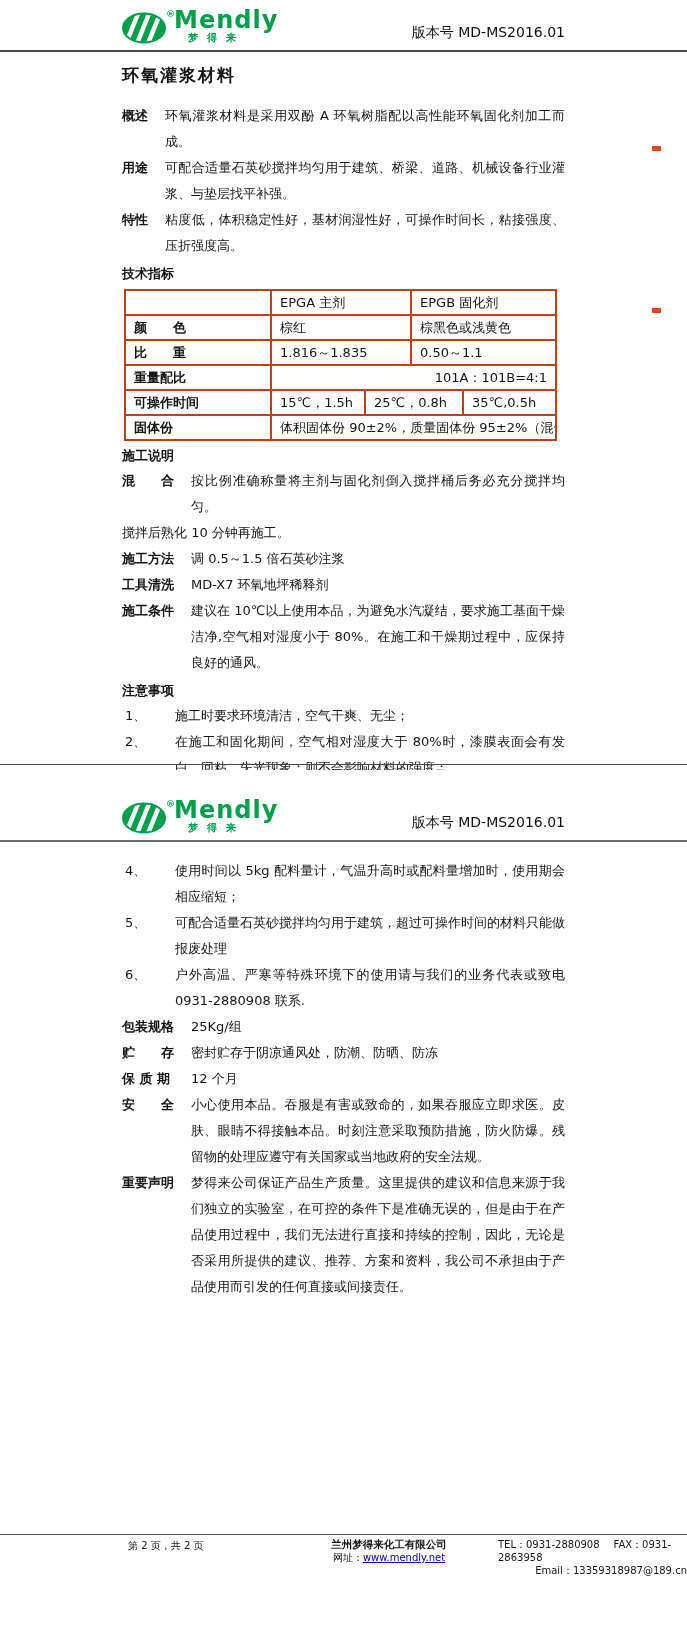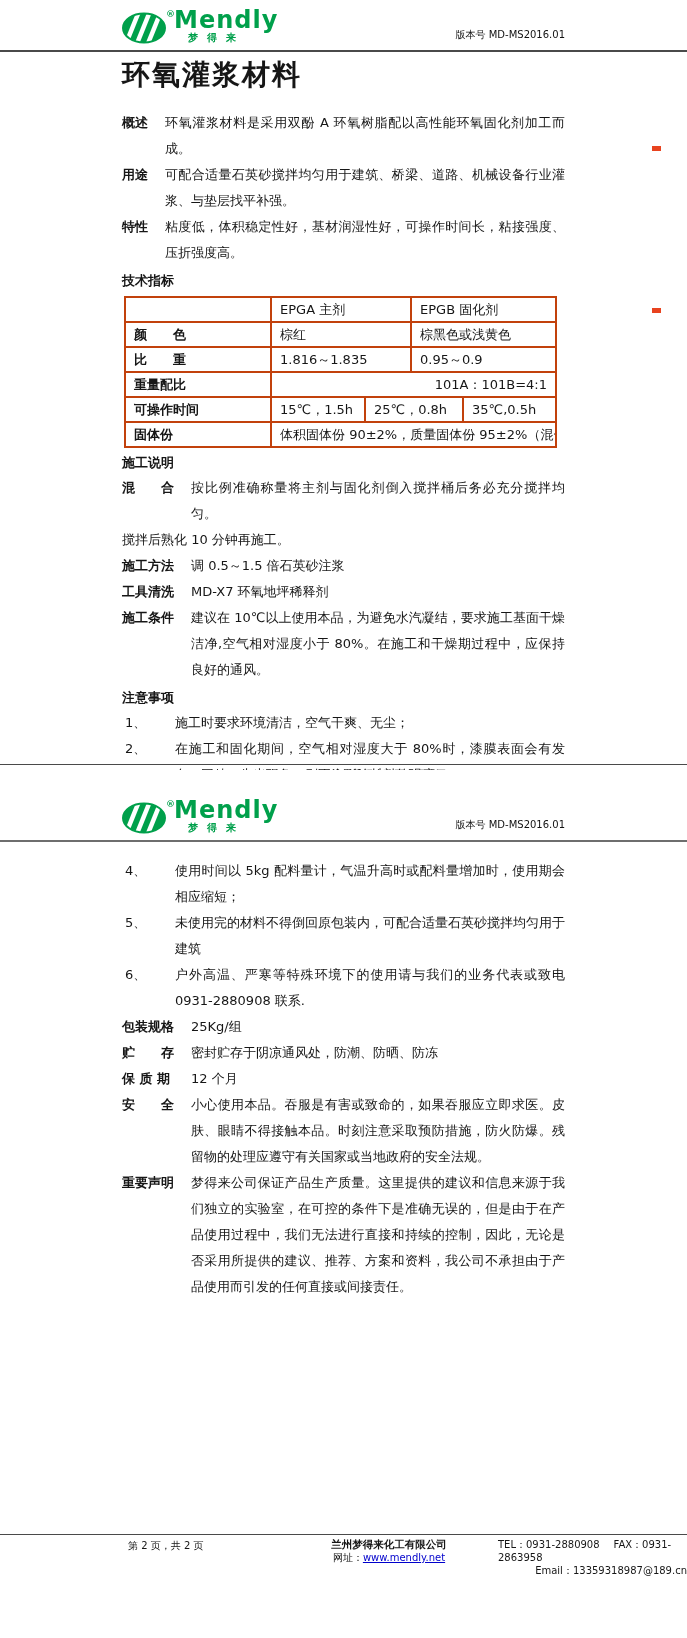"版本号 MD-MS2016.01" .version { font-size: 10px -> 14px }
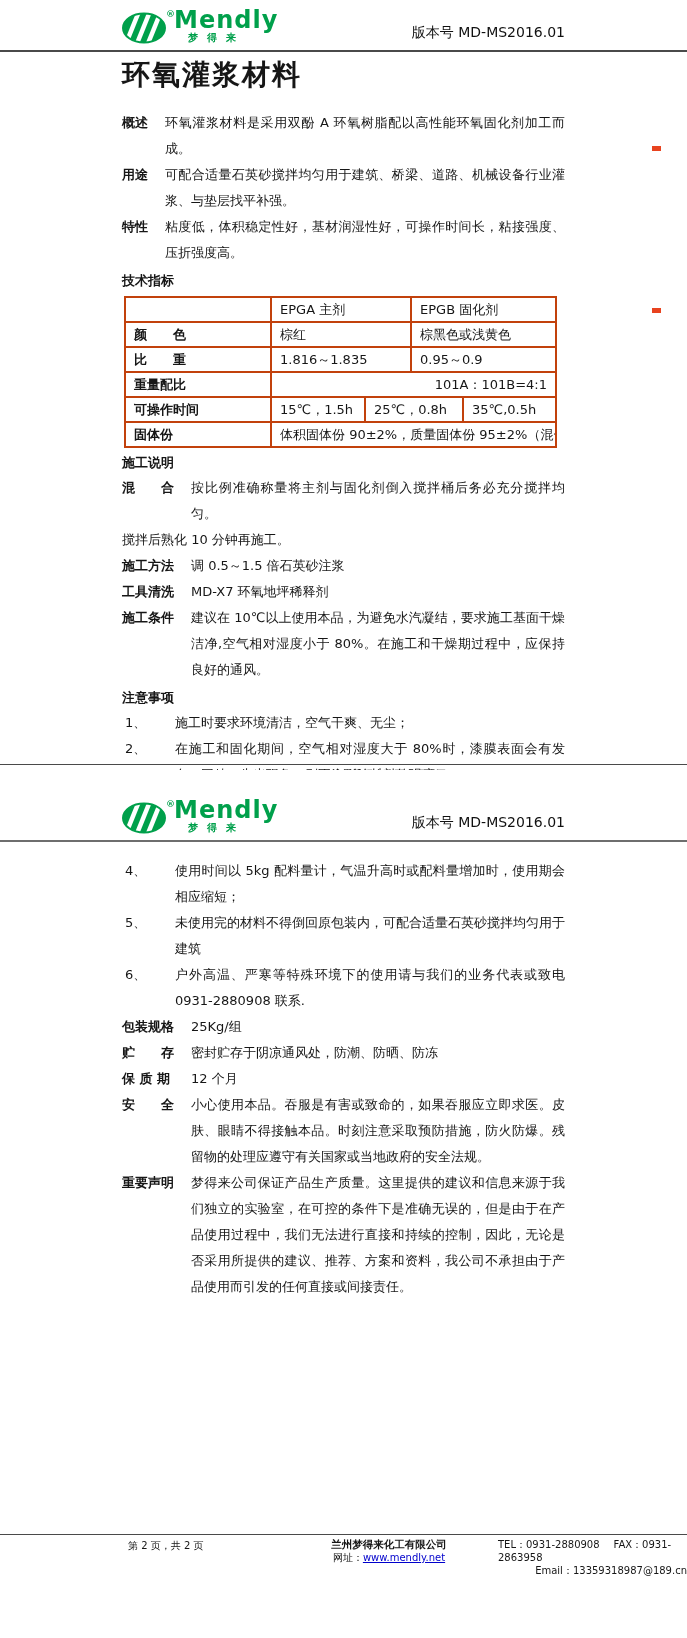"环氧灌浆材料" .doc-title { font-size: 28px -> 17px; margin: 4px 122px 0 -> 12px 122px 0 }
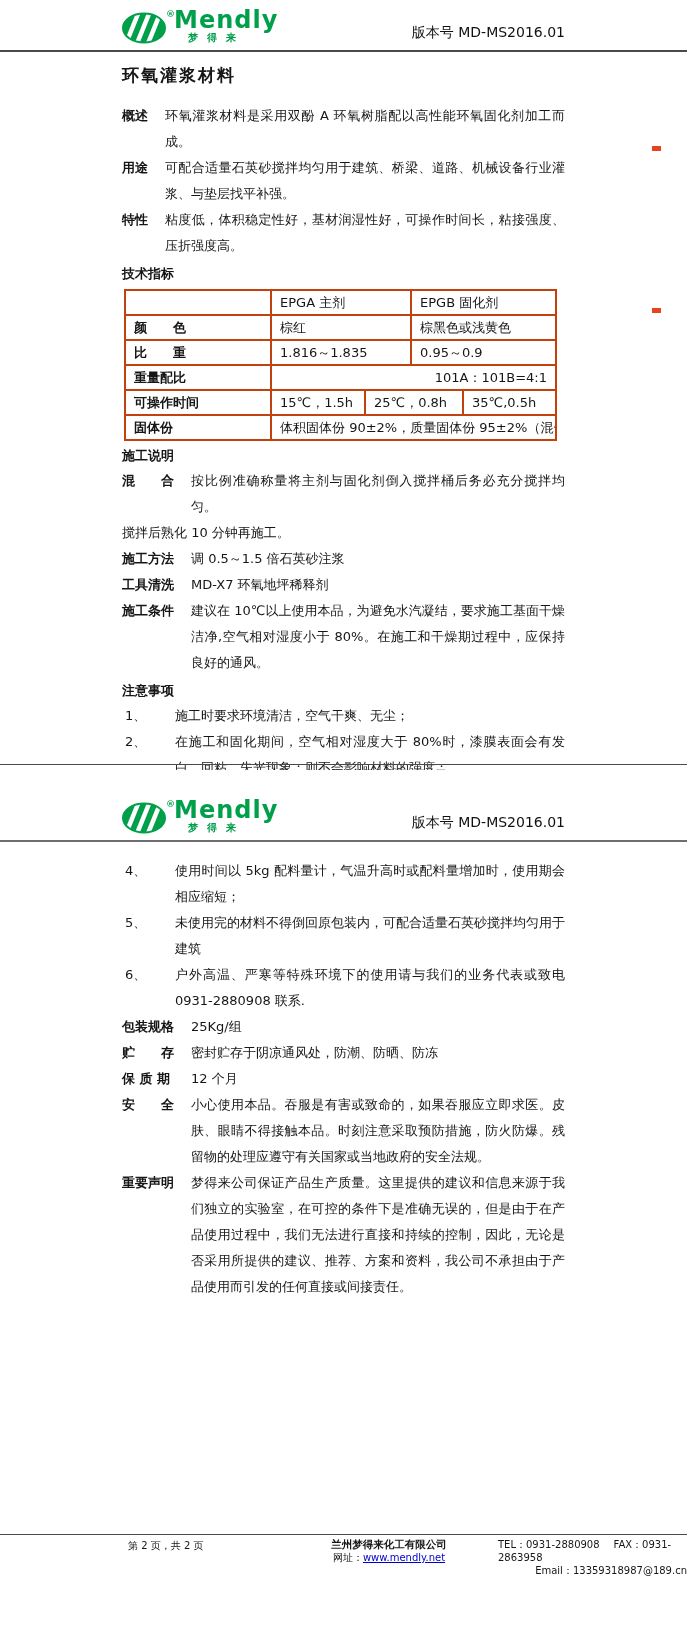"0.95～0.9" td { text: 0.95～0.9 -> 0.50～1.1 }
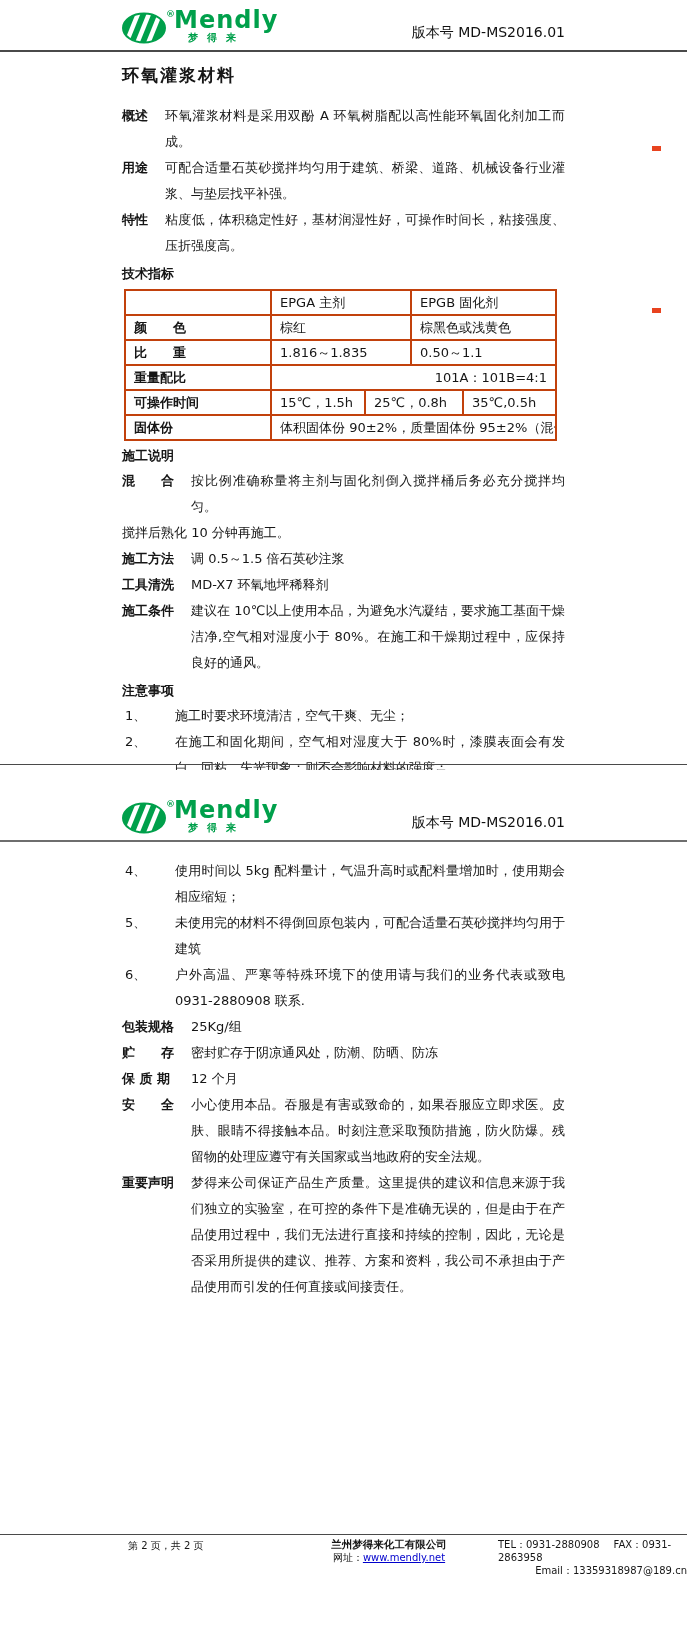"未使用完的材料不得倒回原包装内，可配合适量石英砂搅拌均匀用于建筑" span.rtext { text: 未使用完的材料不得倒回原包装内，可配合适量石英砂搅拌均匀用于建筑 -> 可配合适量石英砂搅拌均匀用于建筑，超过可操作时间的材料只能做报废处理 }
